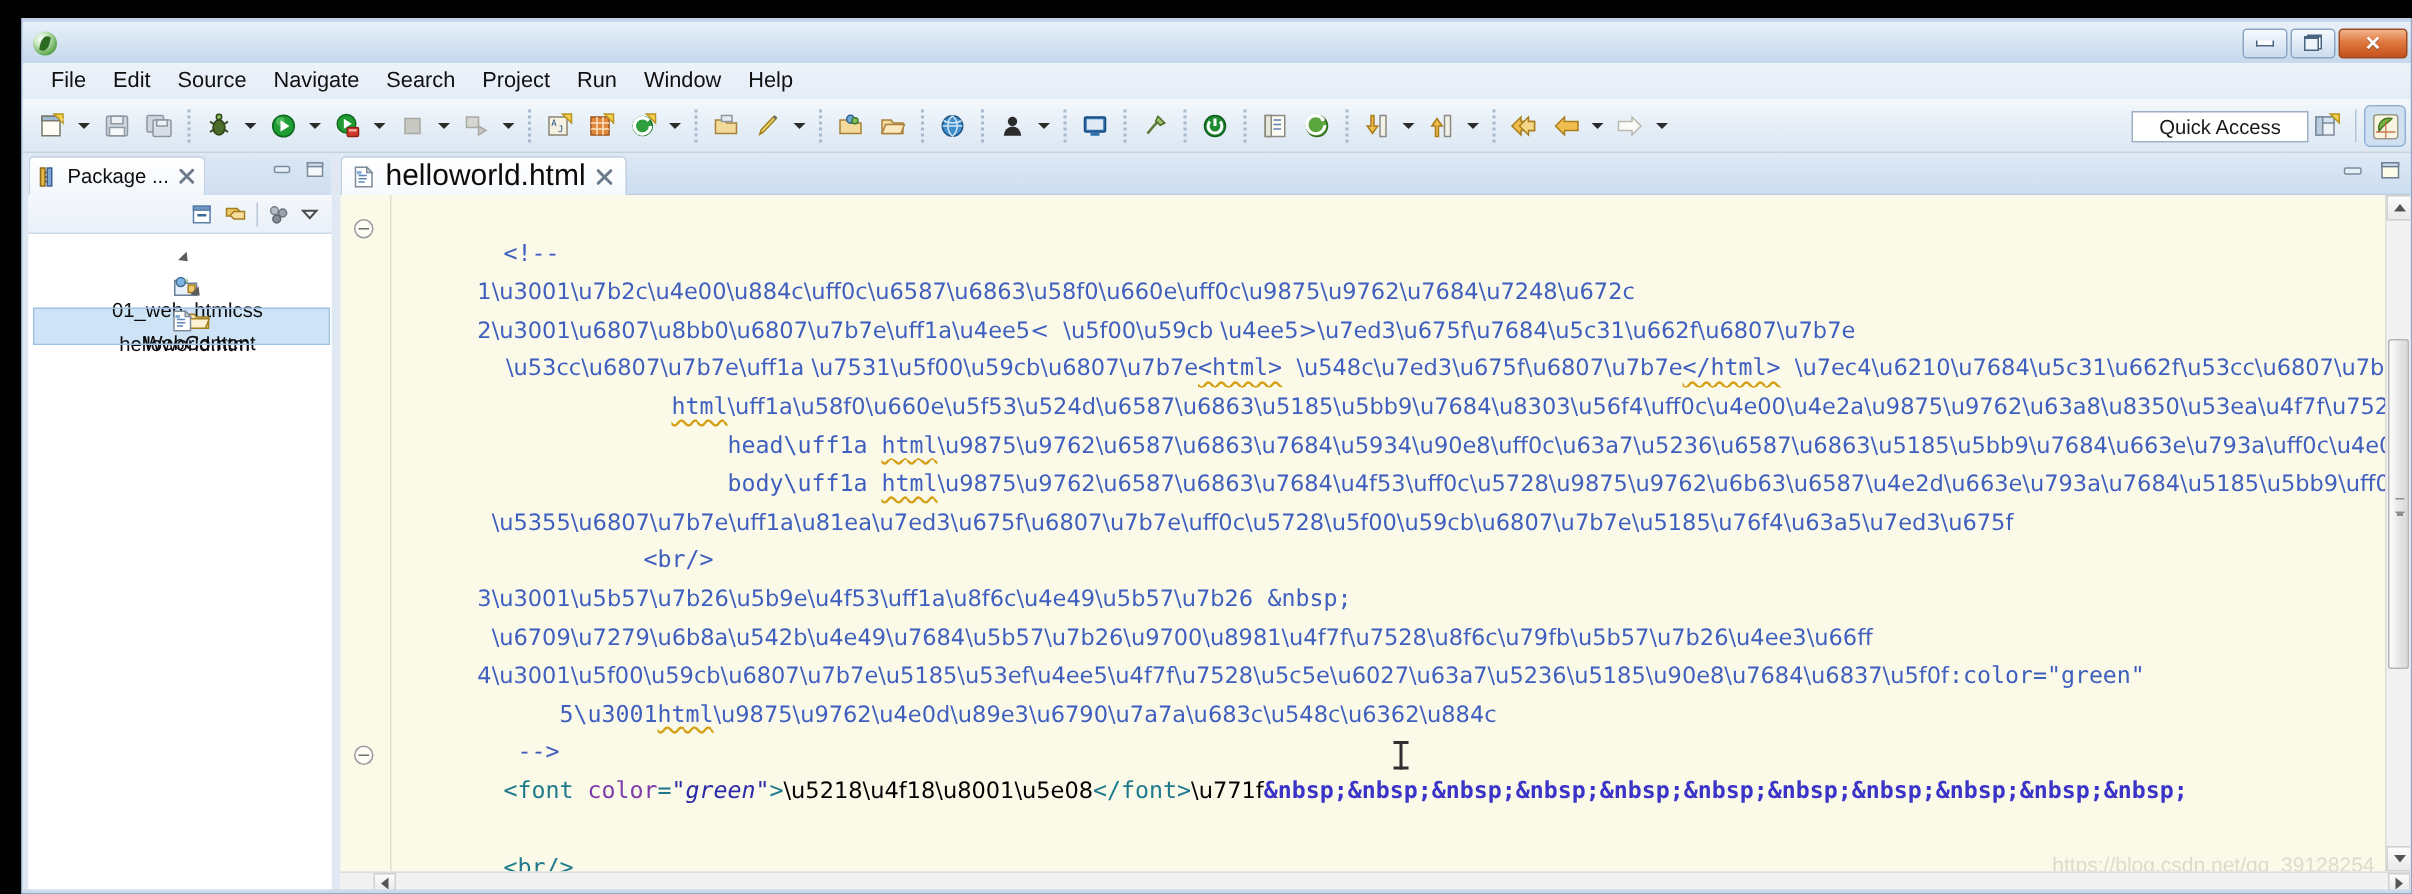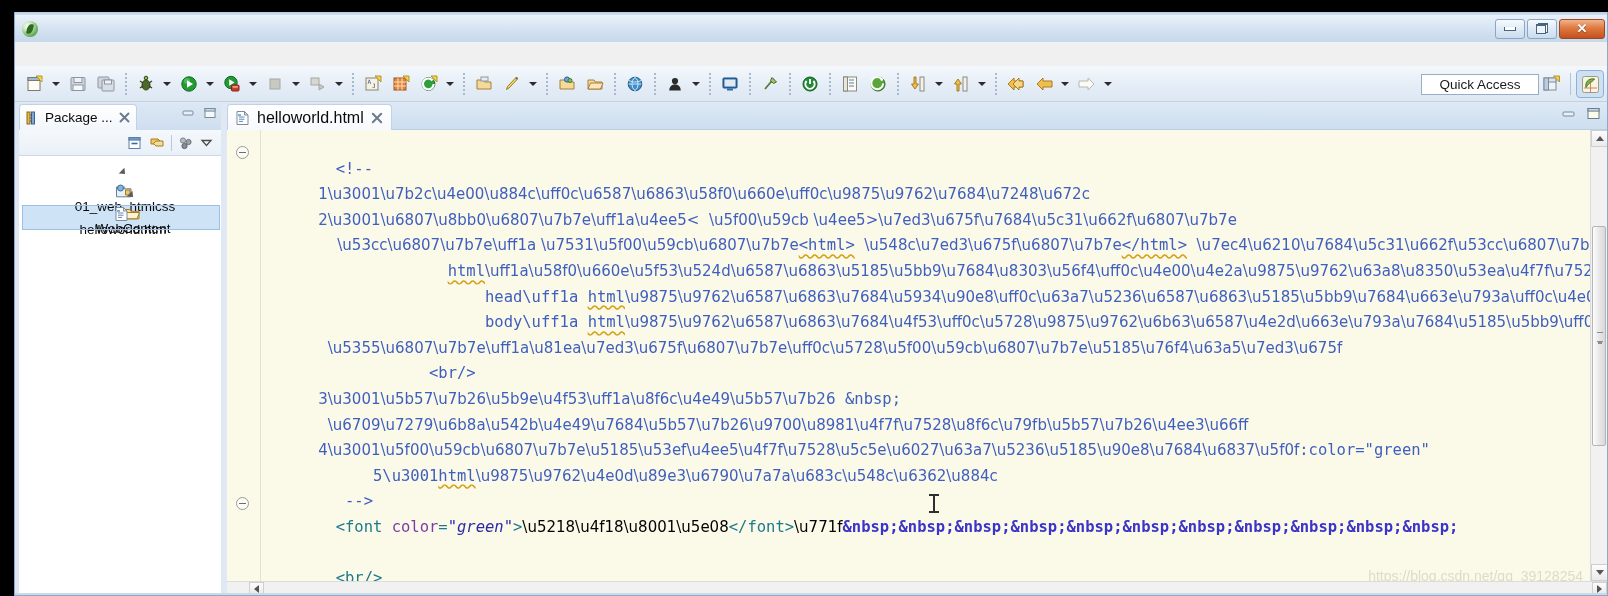"File" div.menubar { html: none -> <div> <div>File</div> <div>Edit</div> <div>Source</div> <div>Navigate</div> <div>Search</div> <div>Project</div> <div>Run</div> <div>Window</div> <div>Help</div> </div> }
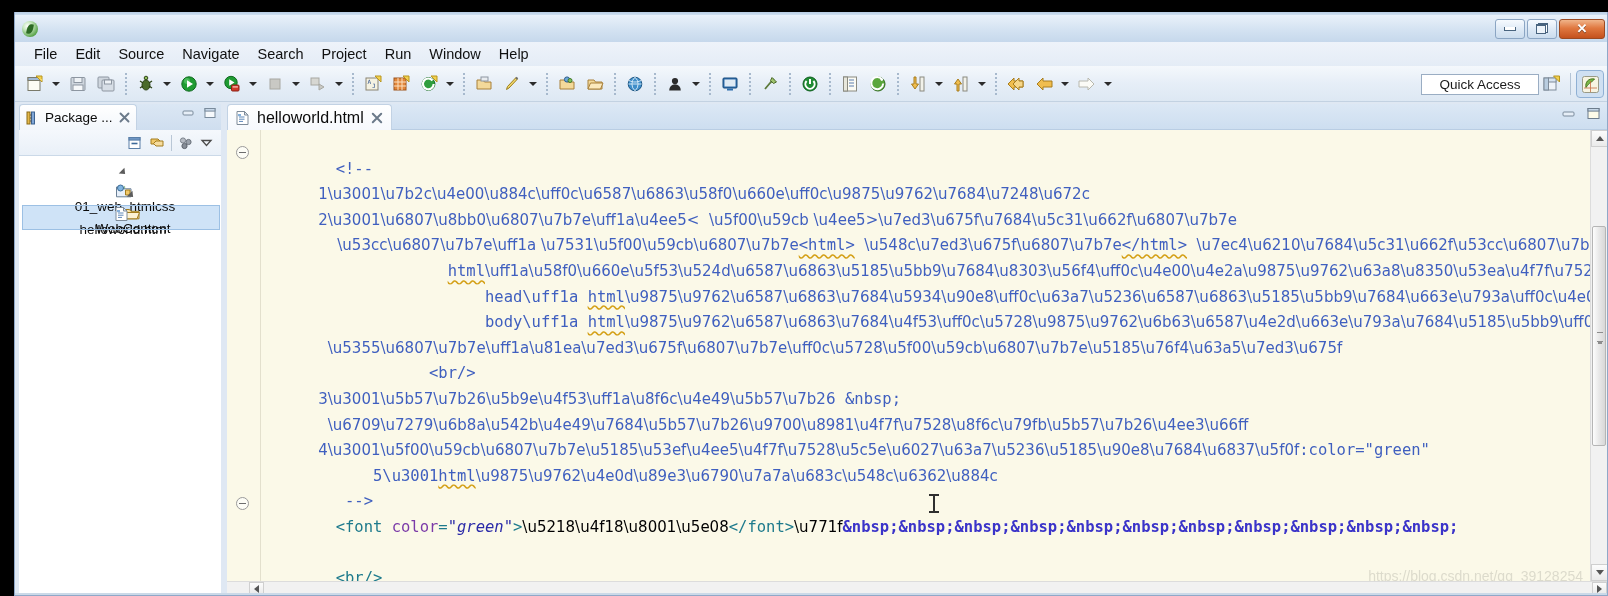"helloworld.html" .ed-tab .lbl { font-size: 16px -> 20px }
